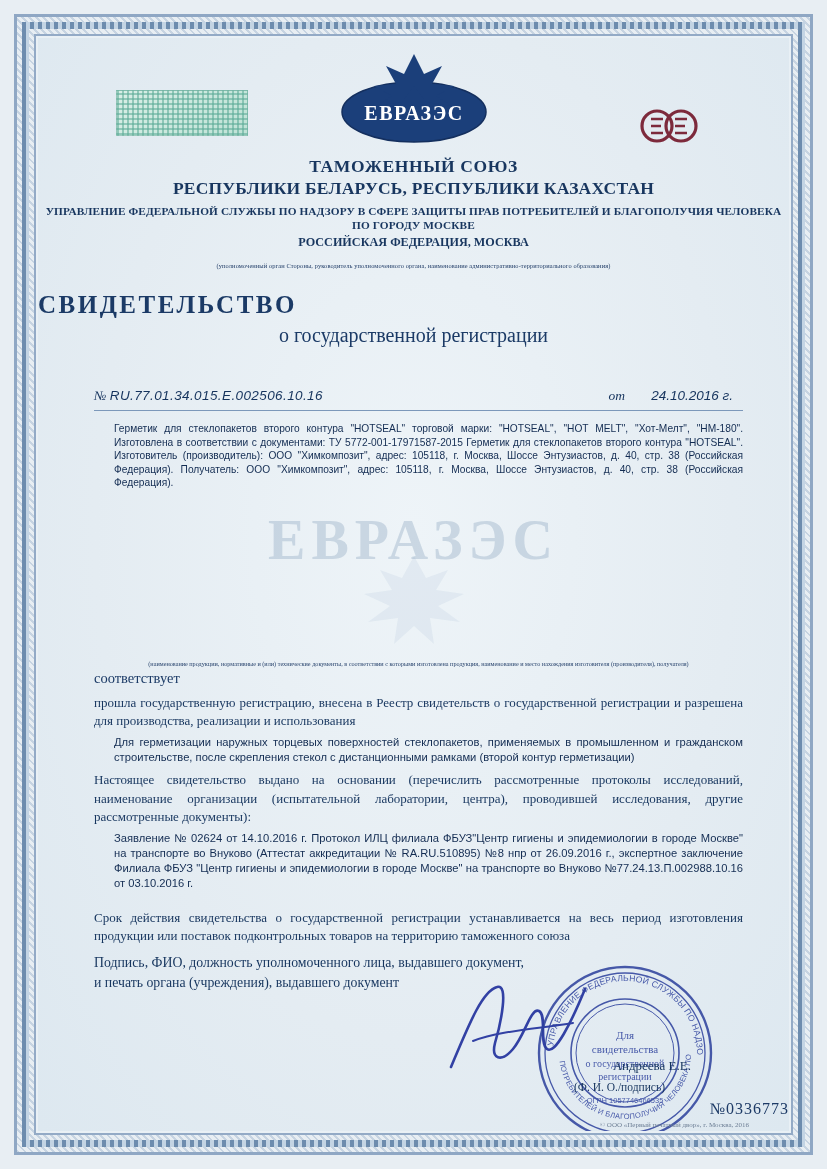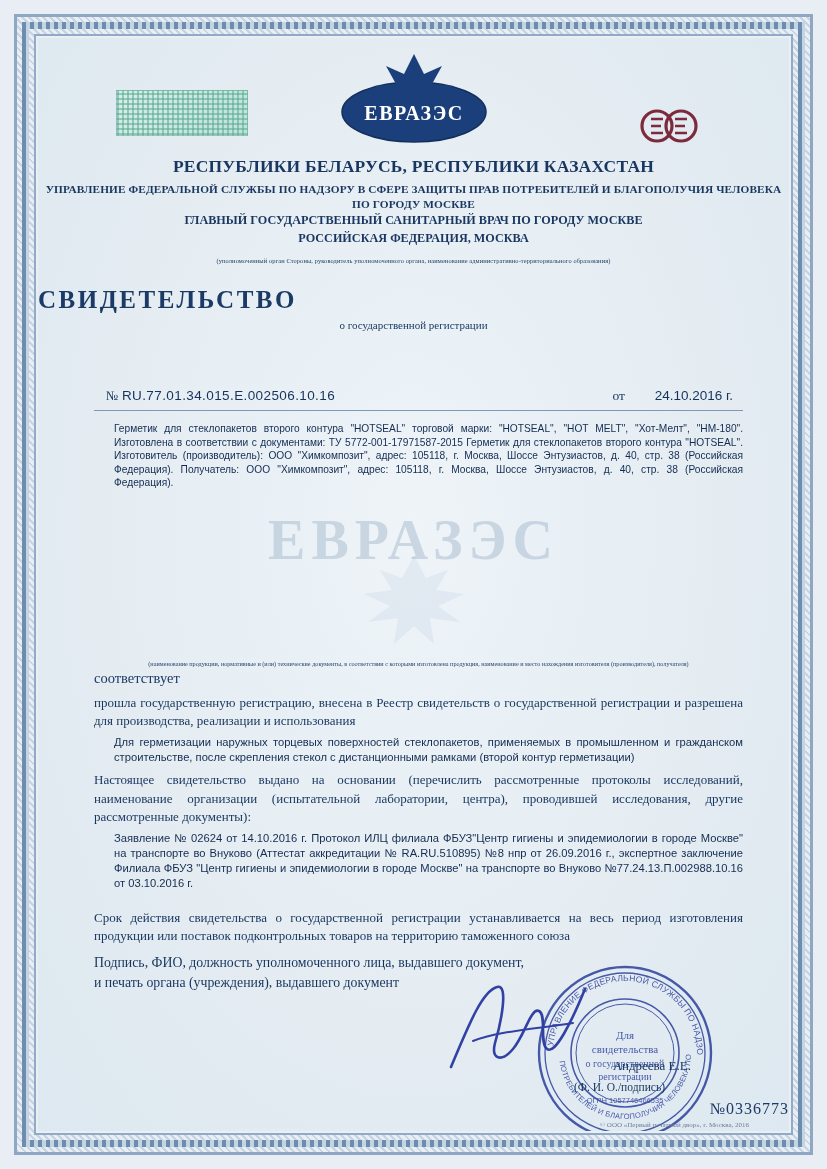"ТАМОЖЕННЫЙ СОЮЗ" div.t1 { html: none -> <div>ТАМОЖЕННЫЙ СОЮЗ</div> }
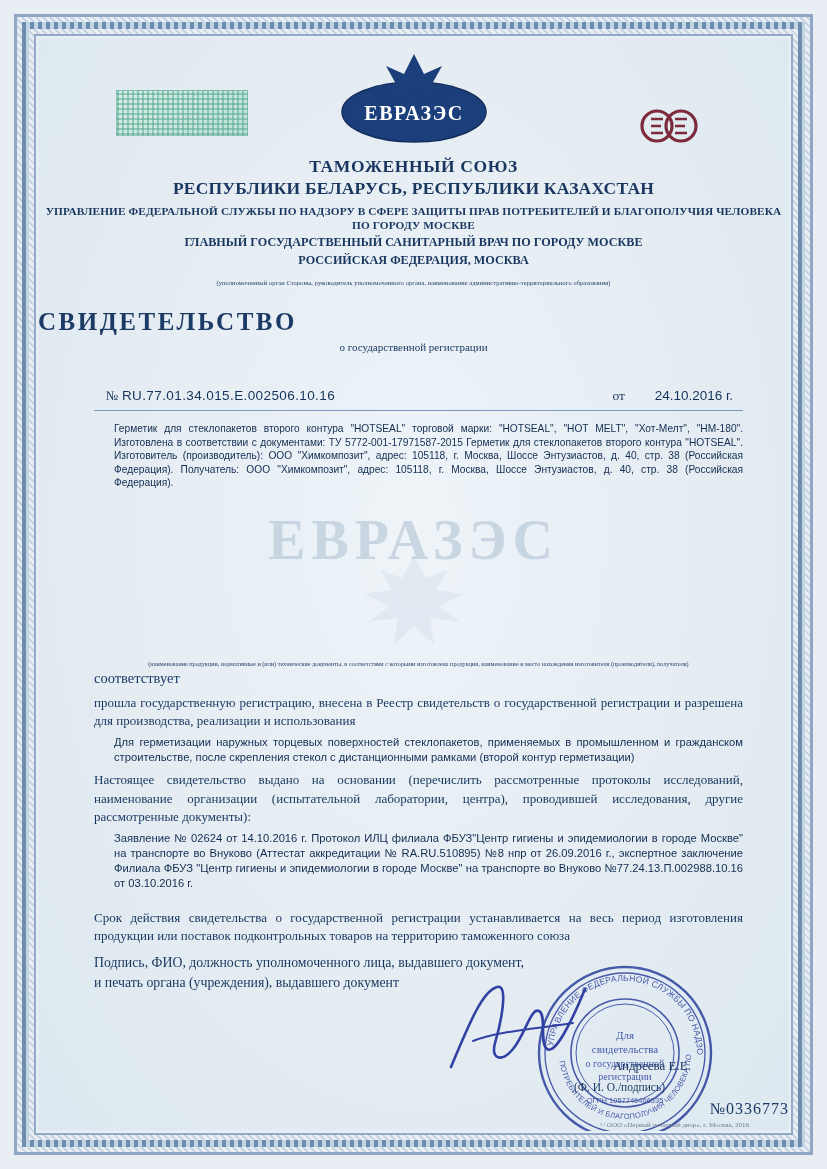"ГЛАВНЫЙ ГОСУДАРСТВЕННЫЙ САНИТАРНЫЙ ВРАЧ" div.t4 { html: <div>ГЛАВНЫЙ ГОСУДАРСТВЕННЫЙ САНИТАРНЫЙ ВРАЧ ПО ГОРОДУ МОСКВЕ</div> -> none }
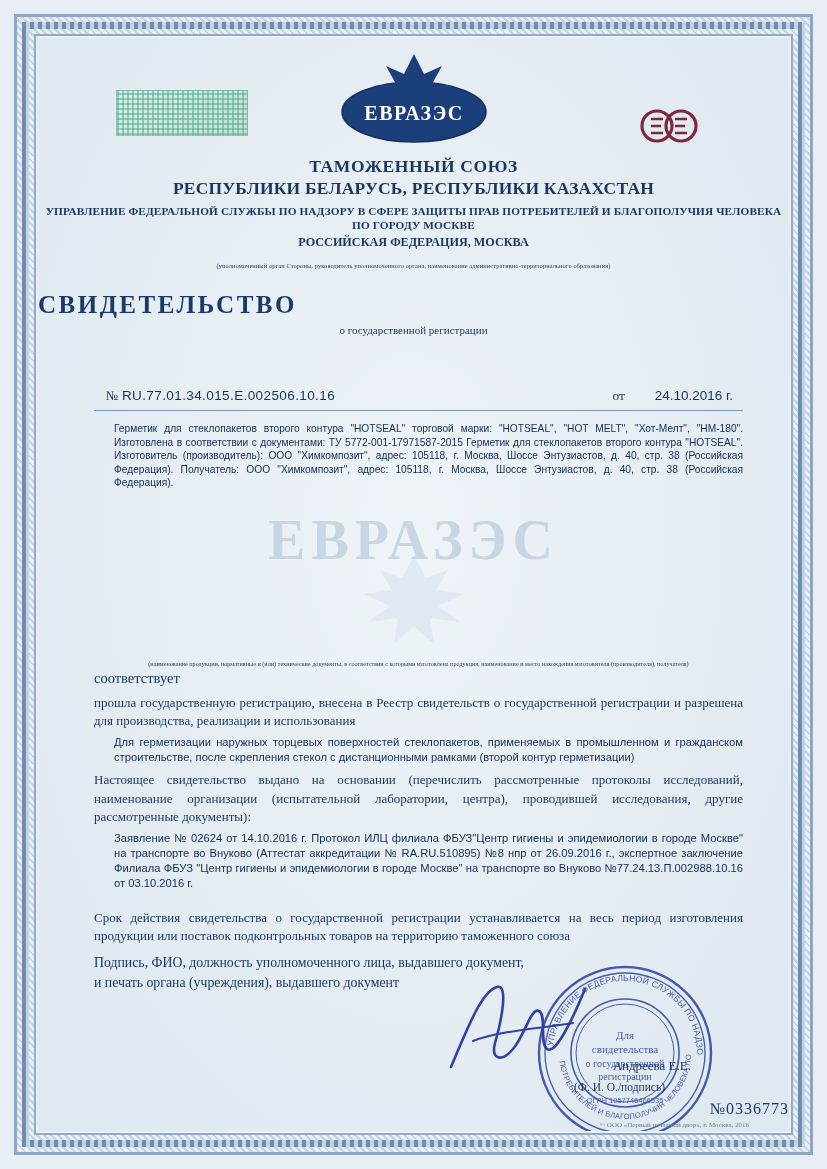"о государственной регистрации" .doc-sub { font-size: 11px -> 20px }
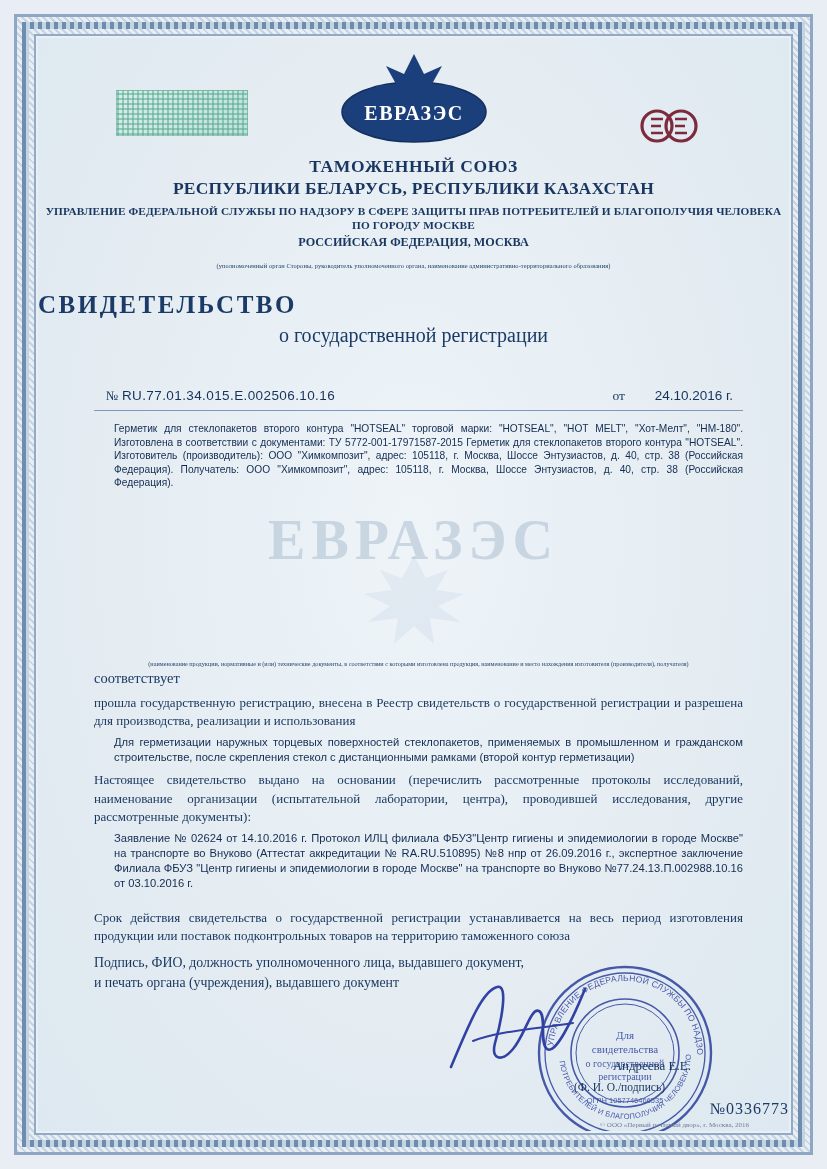"№ RU.77.01.34.015.Е.002506.10.16" .numrow { font-style: none -> italic; left: 68px -> 56px }
